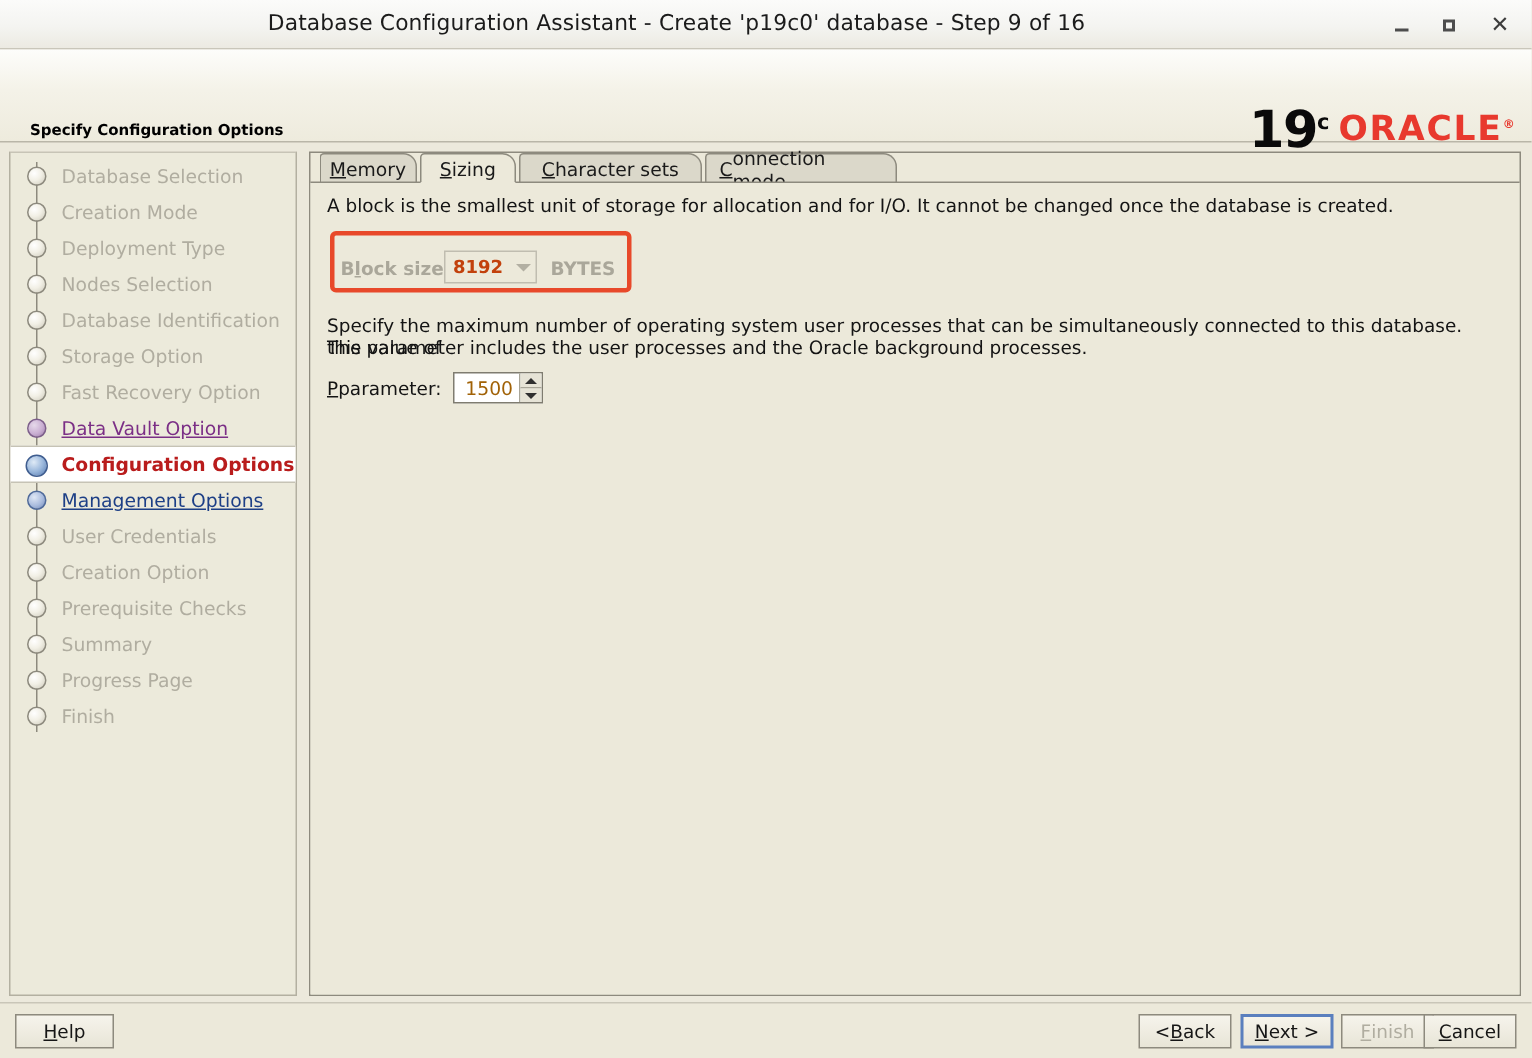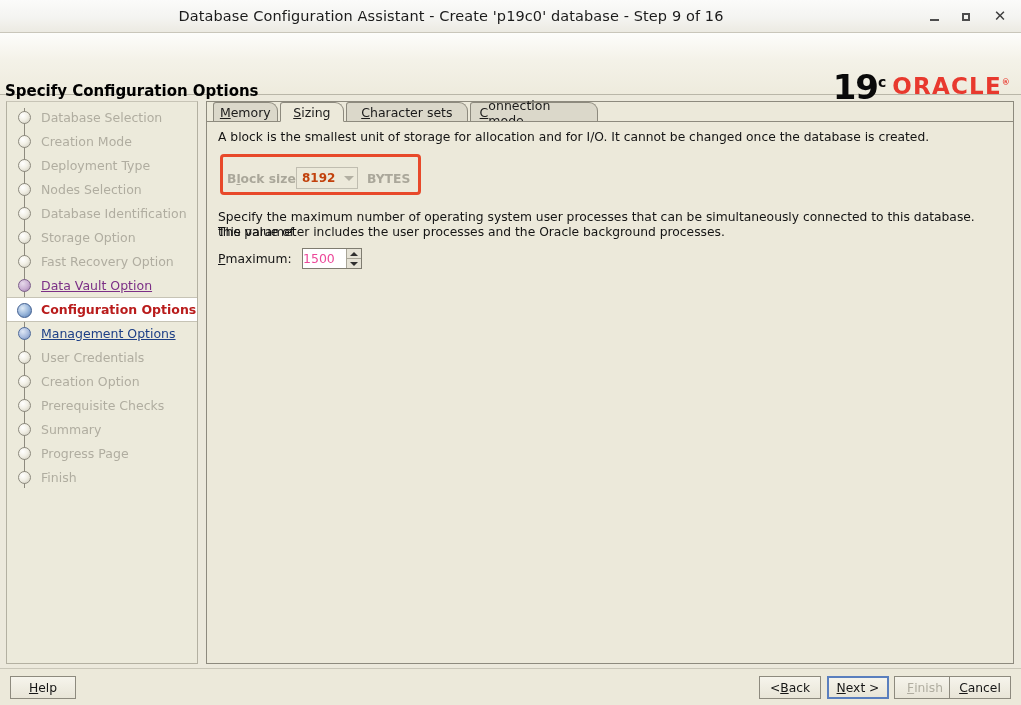"Specify Configuration Options" #page-title { font-size: 15px -> 10px; left: 5px -> 20px }
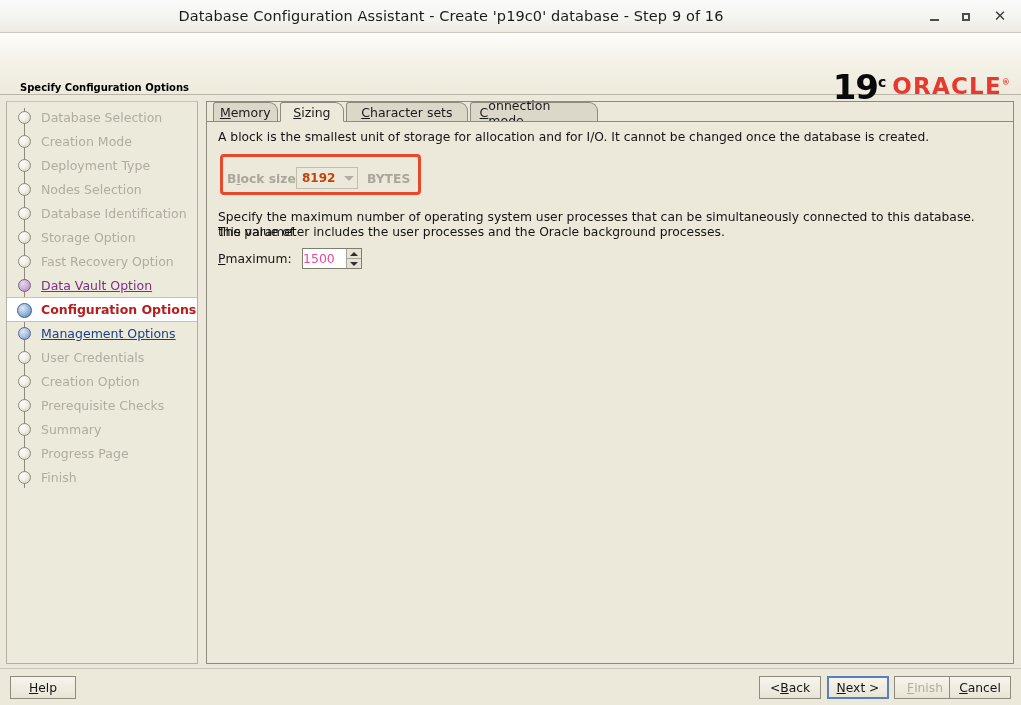"maximum:" span { text: maximum -> parameter }
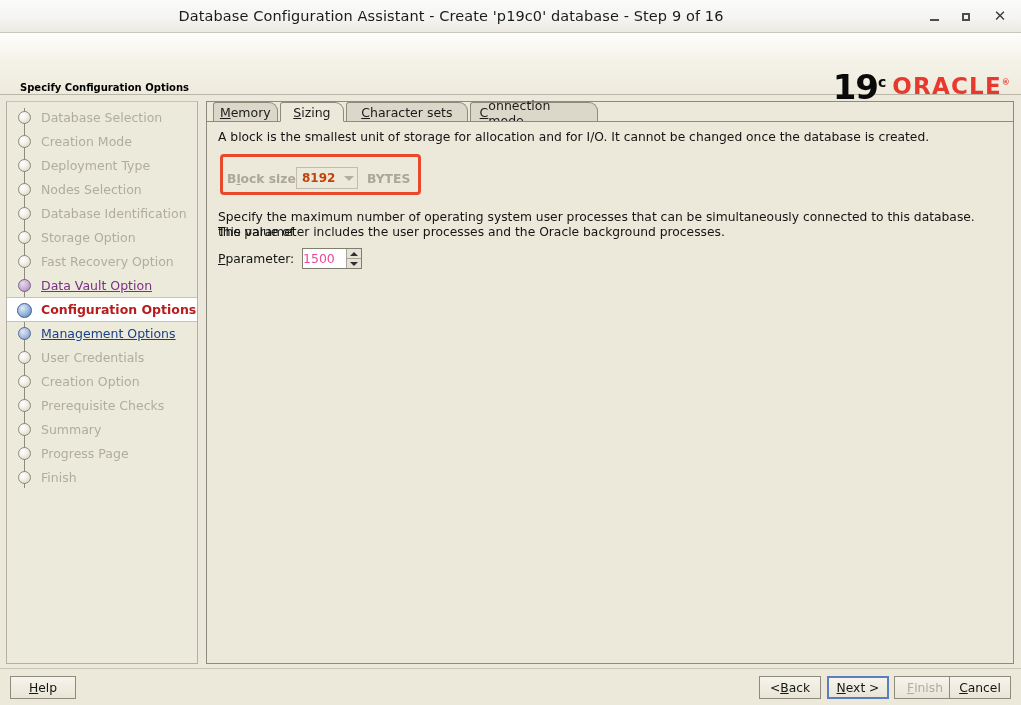"1500" #processes-value { color: #ec4899 -> #a16207; text-align: left -> right }
